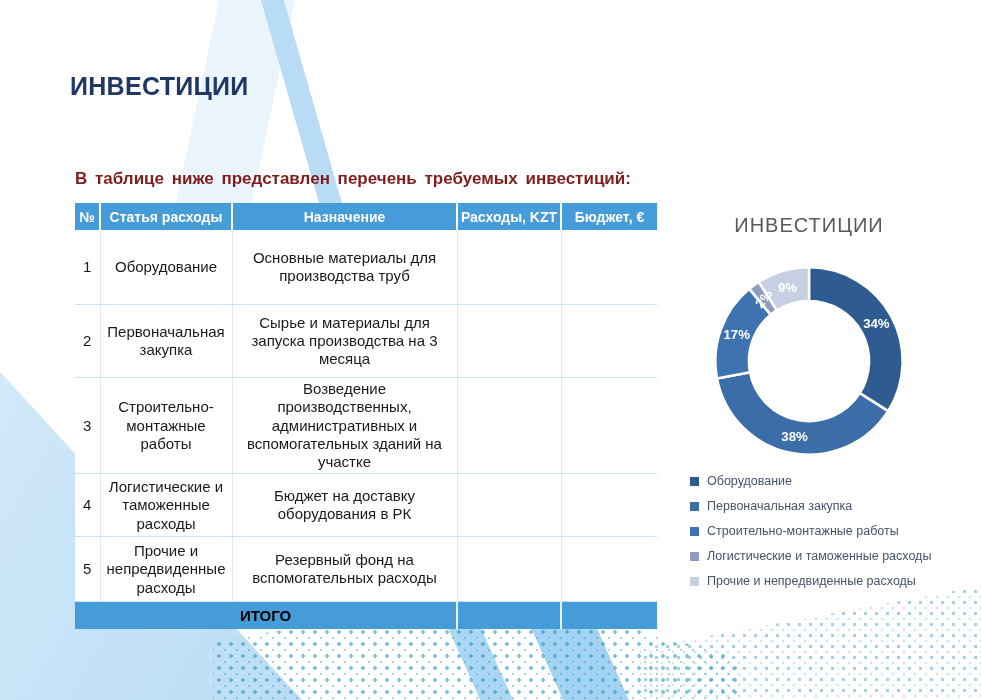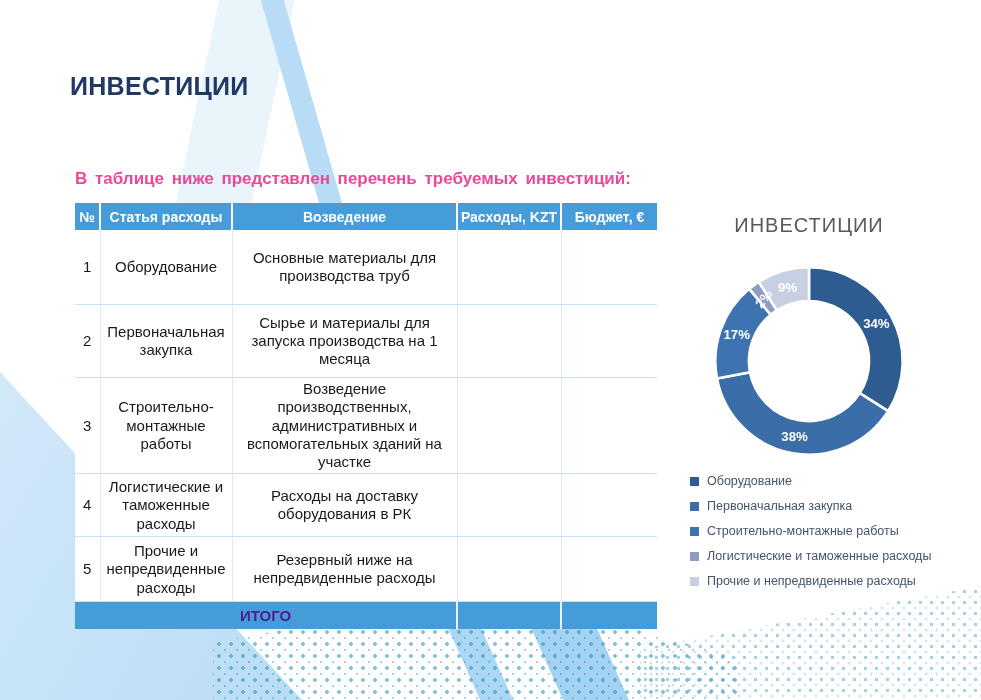"В таблице ниже представлен перечень" .subtitle { color: #ec4899 -> #7f1d1d }
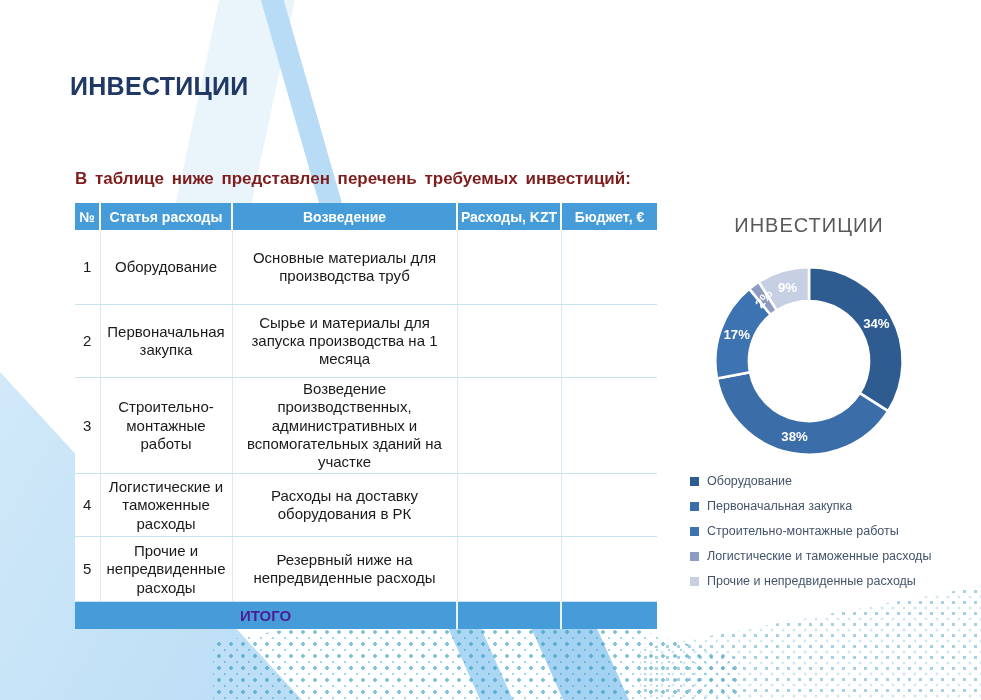"Возведение" th { text: Возведение -> Назначение }
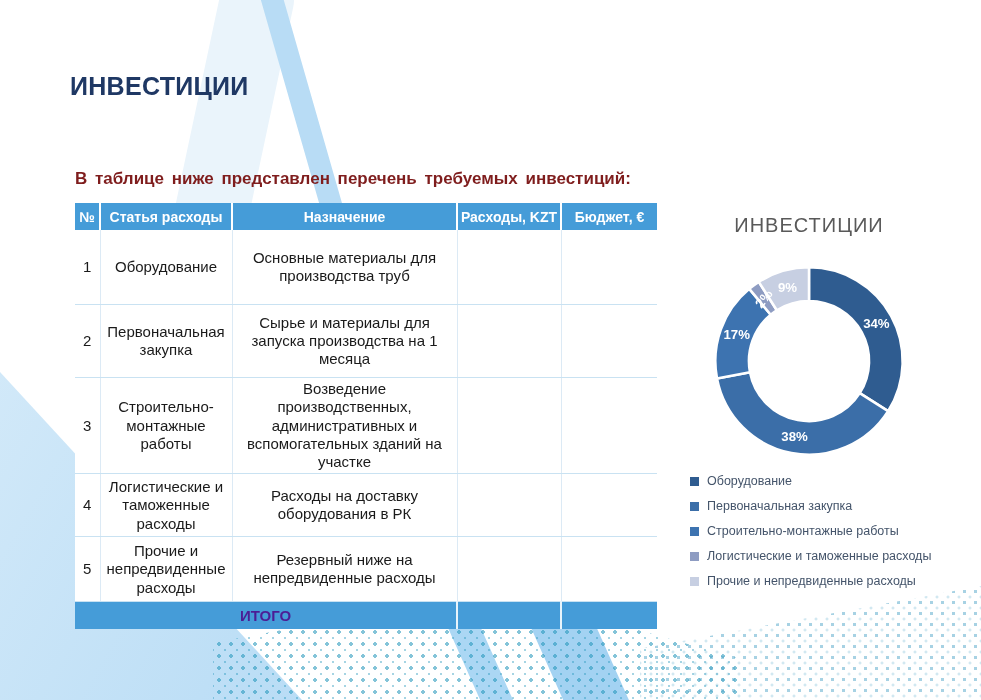"Сырье и материалы для запуска" td { text: 1 -> 3 }
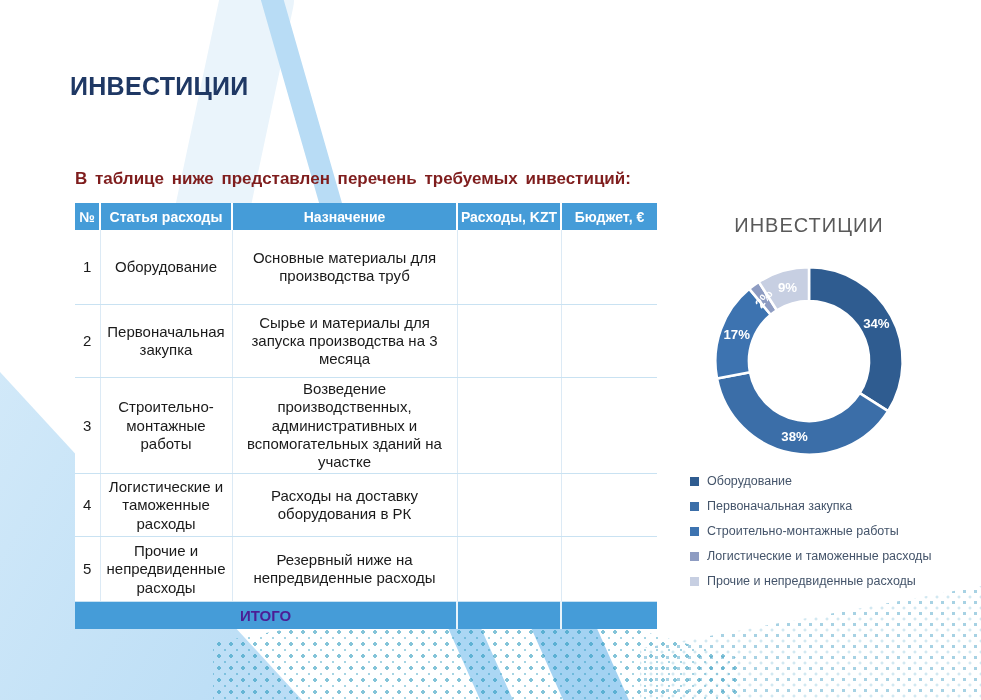"Расходы на доставку оборудования в" td { text: Расходы -> Бюджет }
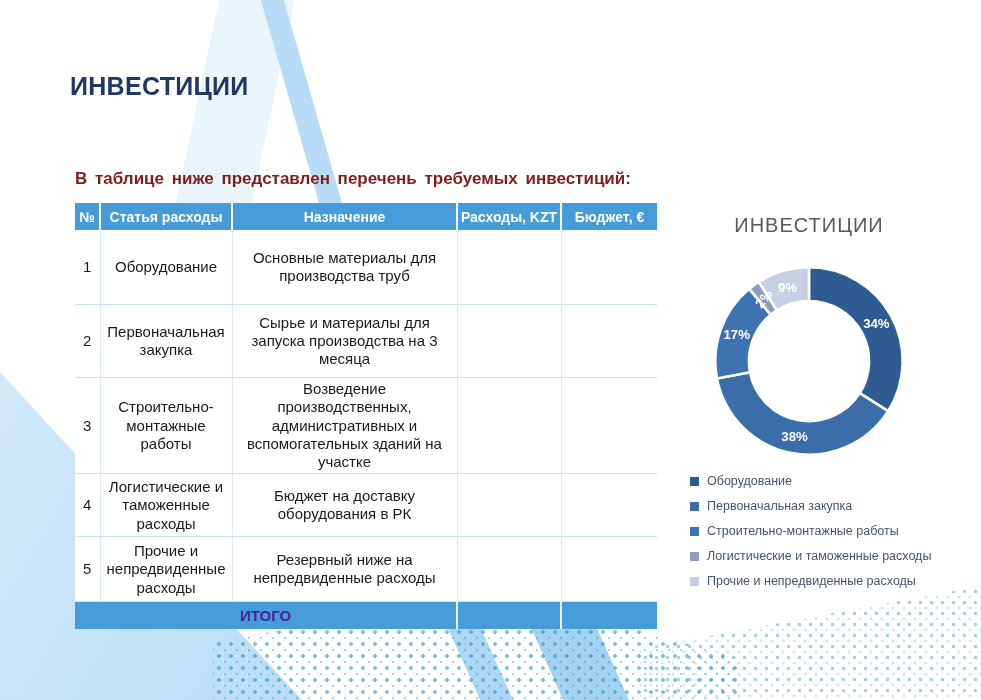"Резервный ниже на непредвиденные расходы" td { text: ниже на непредвиденные -> фонд на вспомогательных }
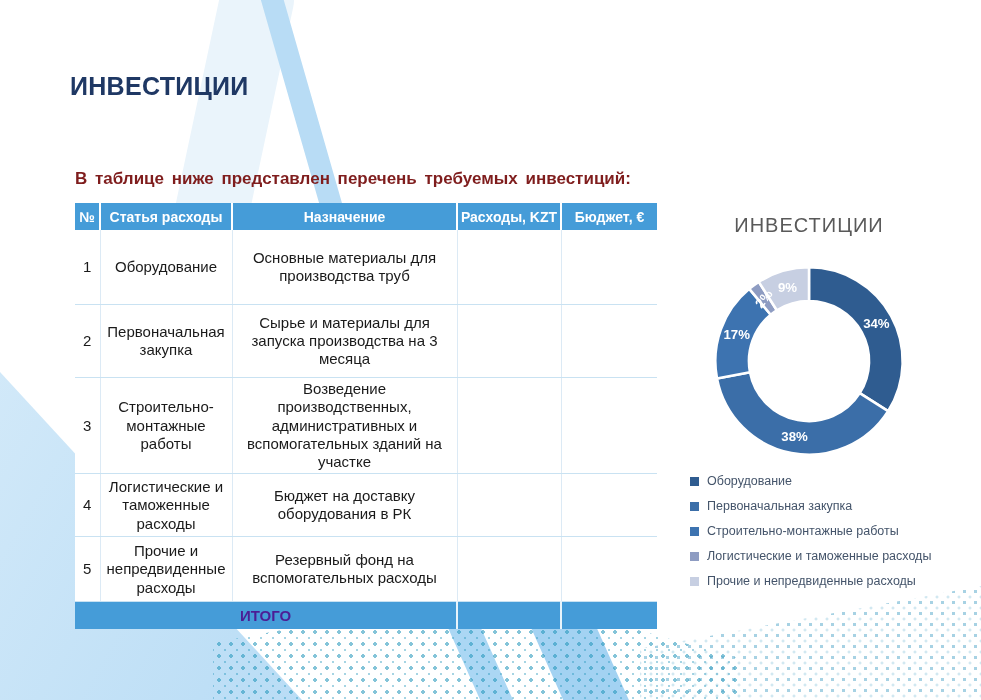"ИТОГО" tr.total td { color: #4c1d95 -> #000000 }
